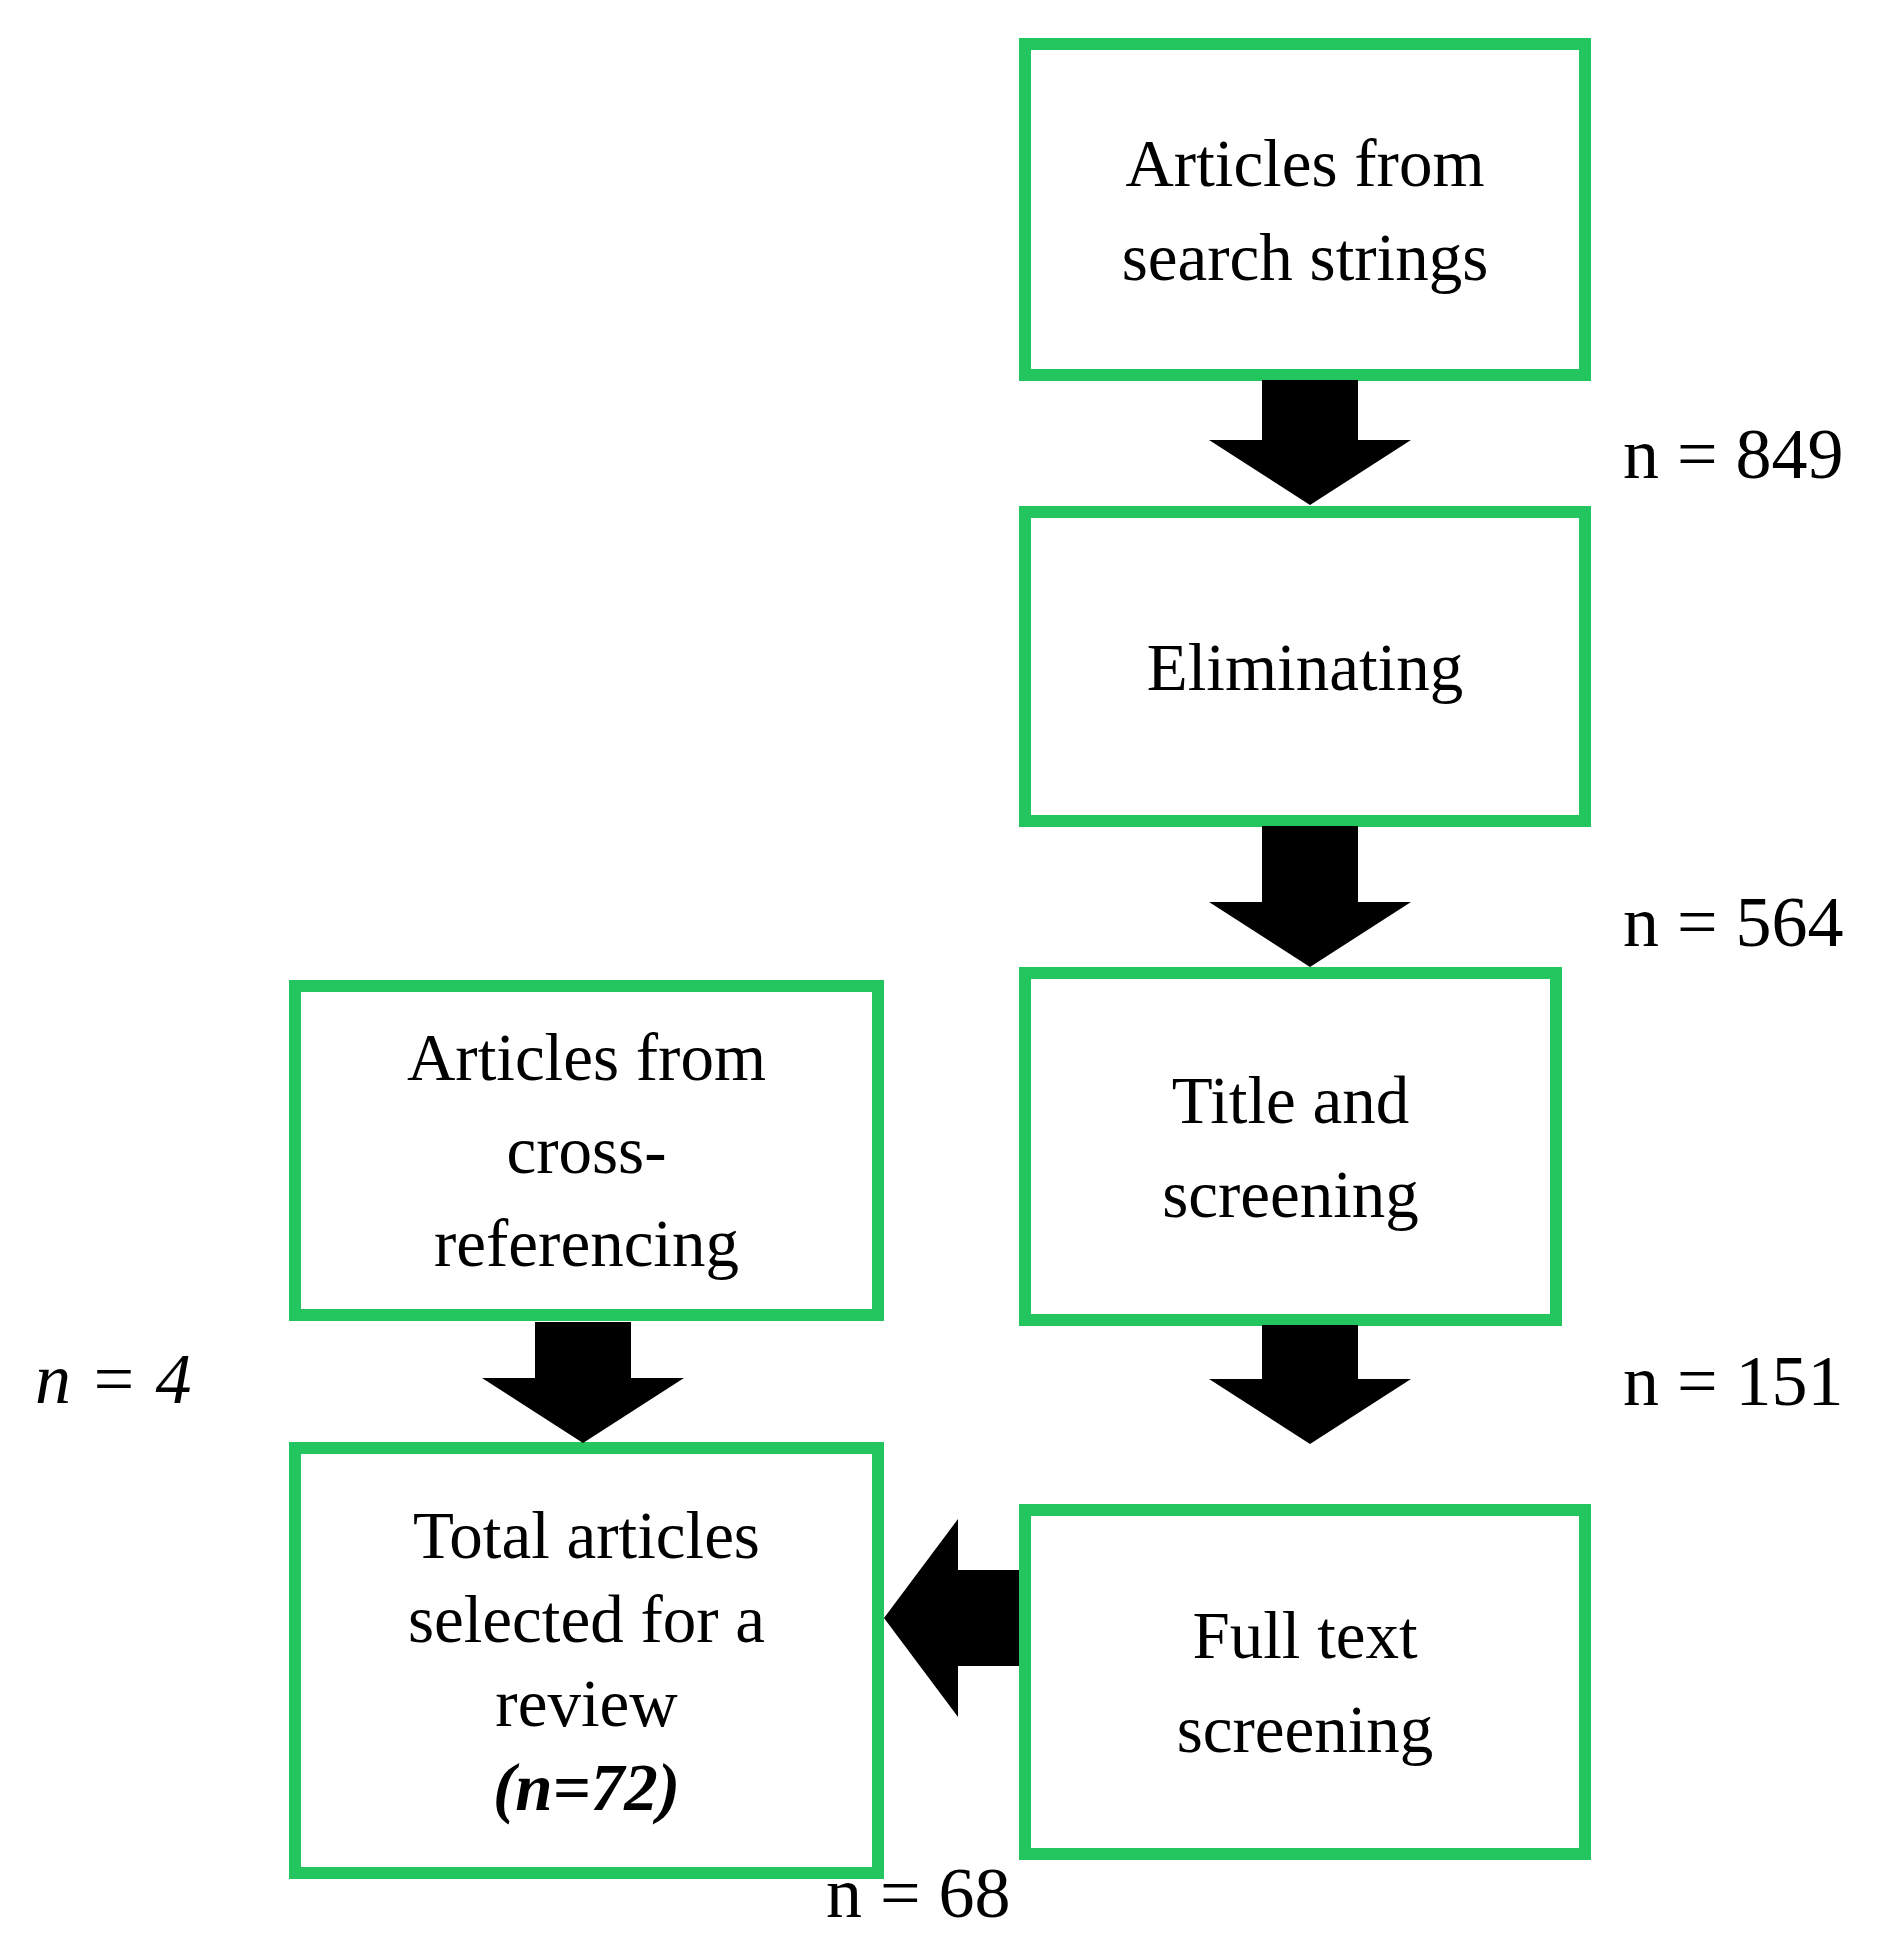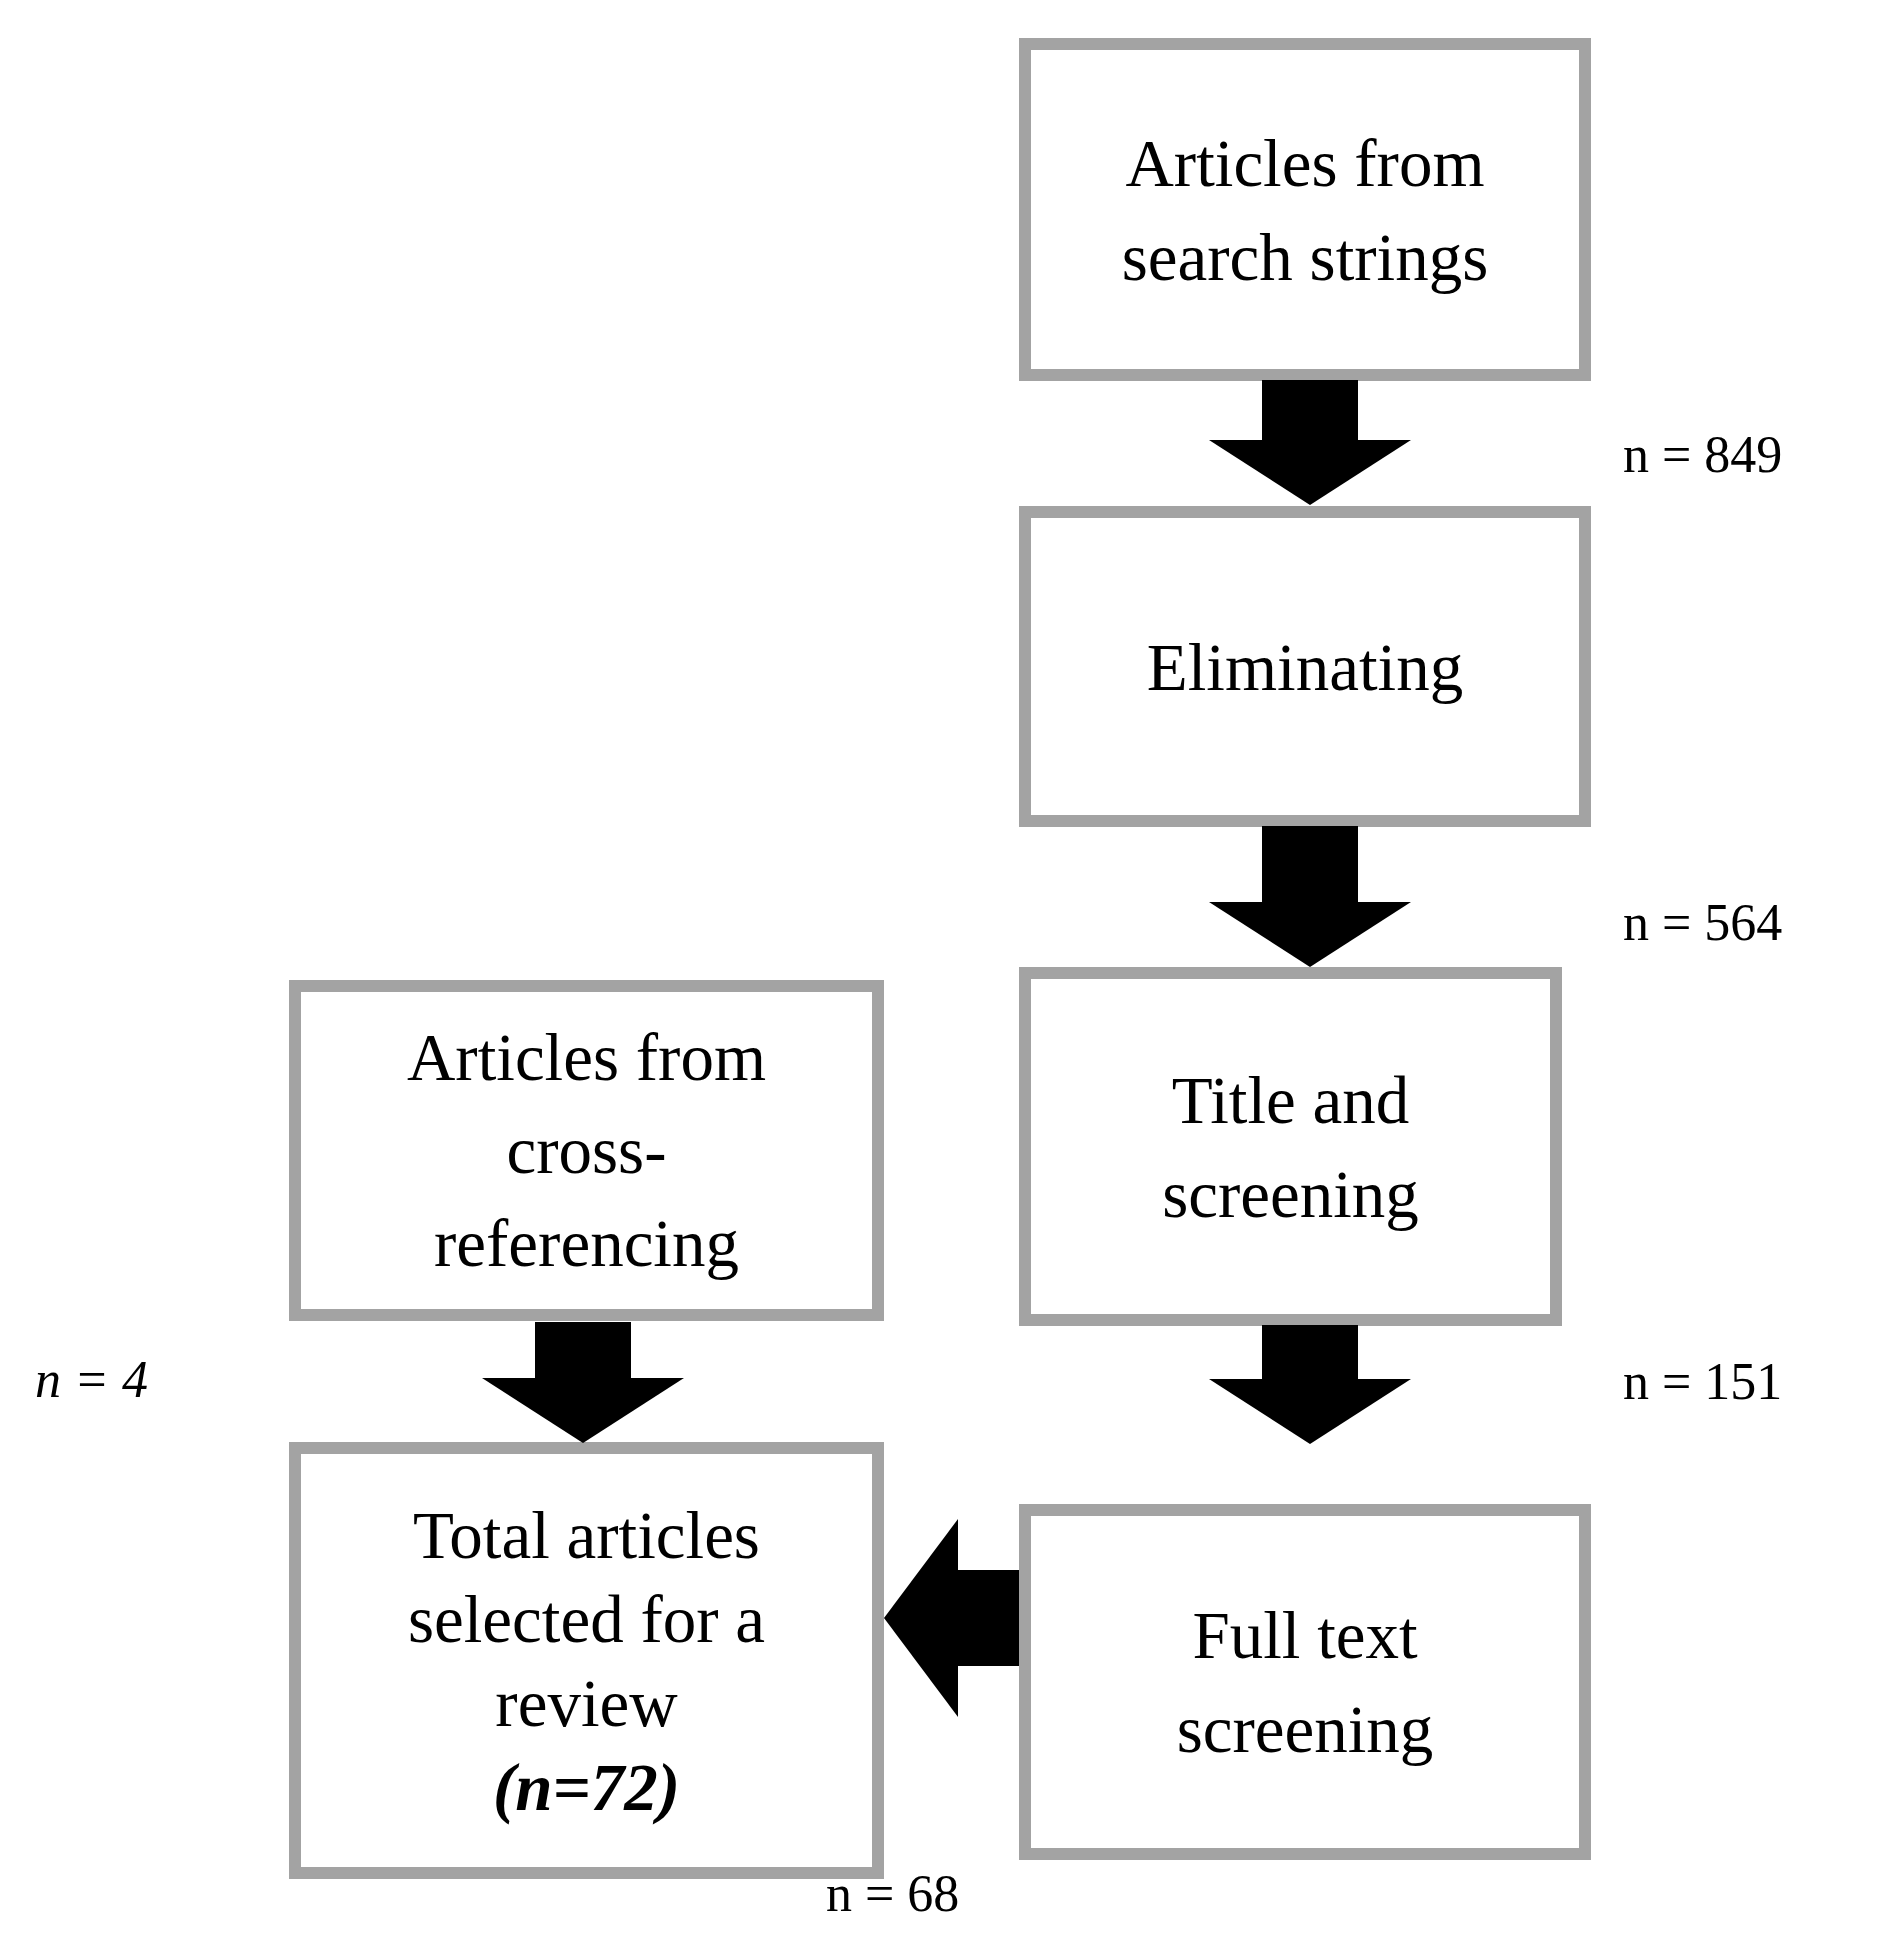"Articles from" .box { border: 12px solid #a3a3a3 -> 12px solid #22c55e }
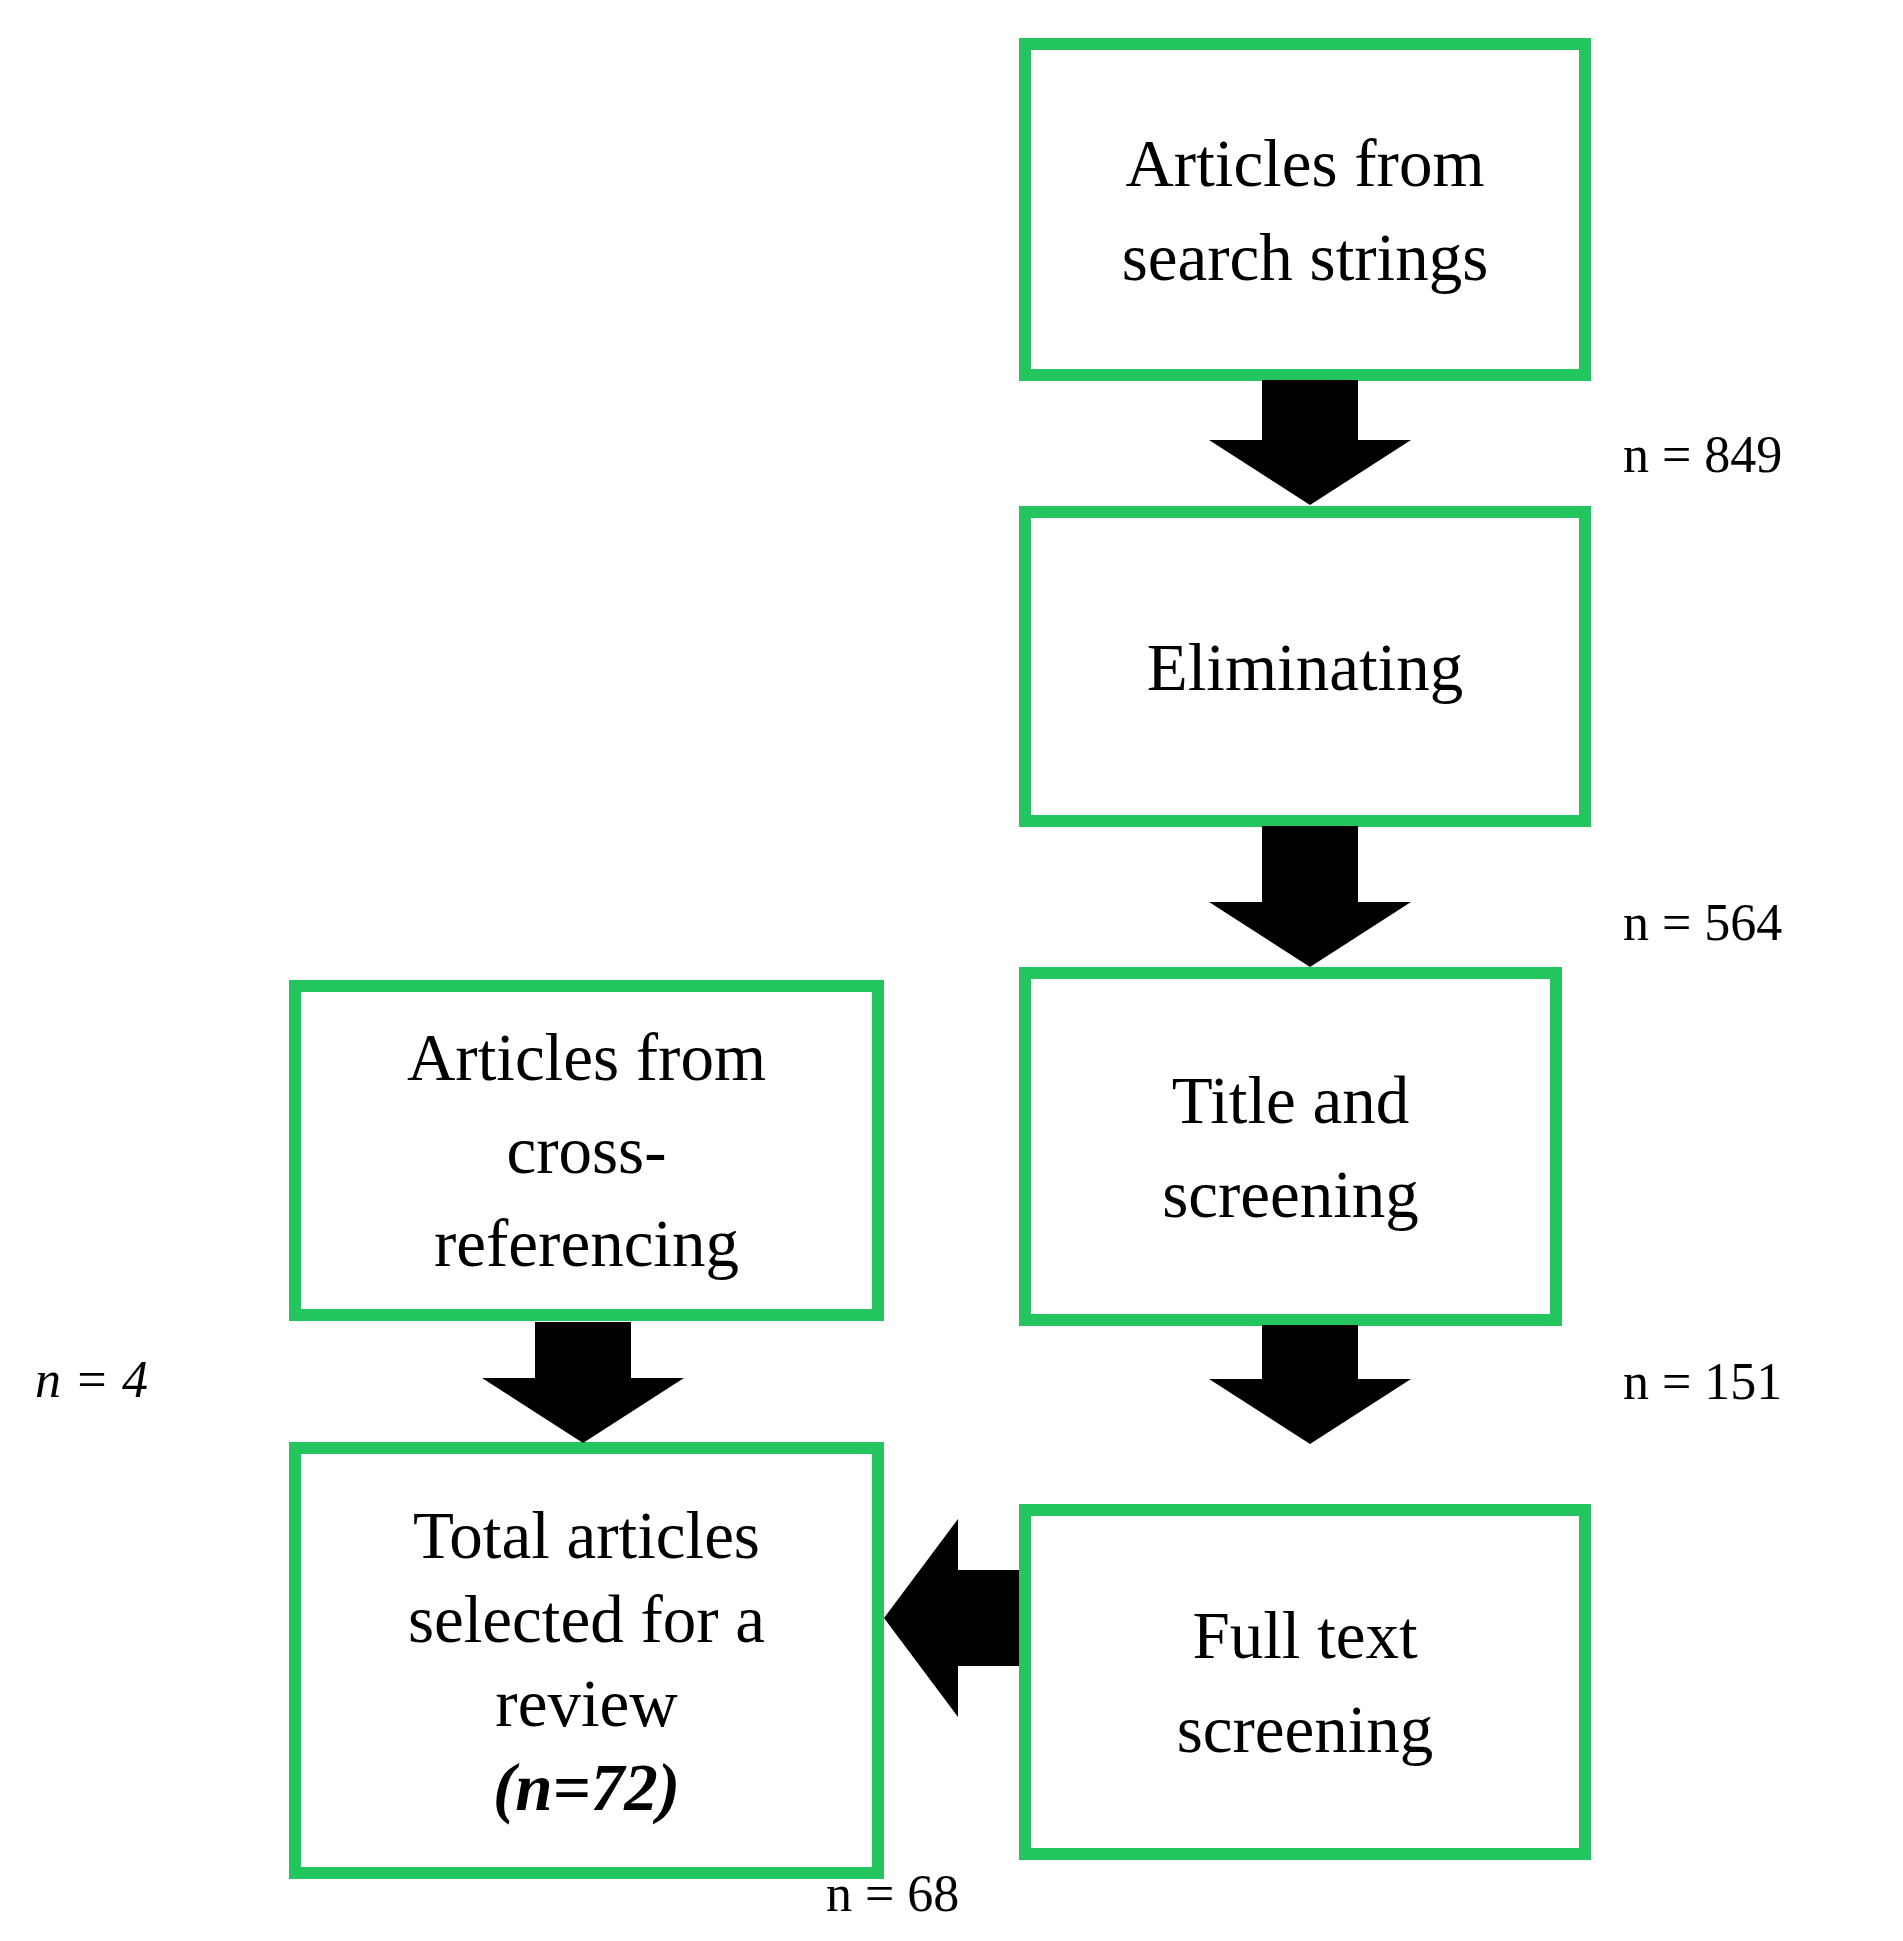"n = 849" .count { font-size: 52px -> 72px }
